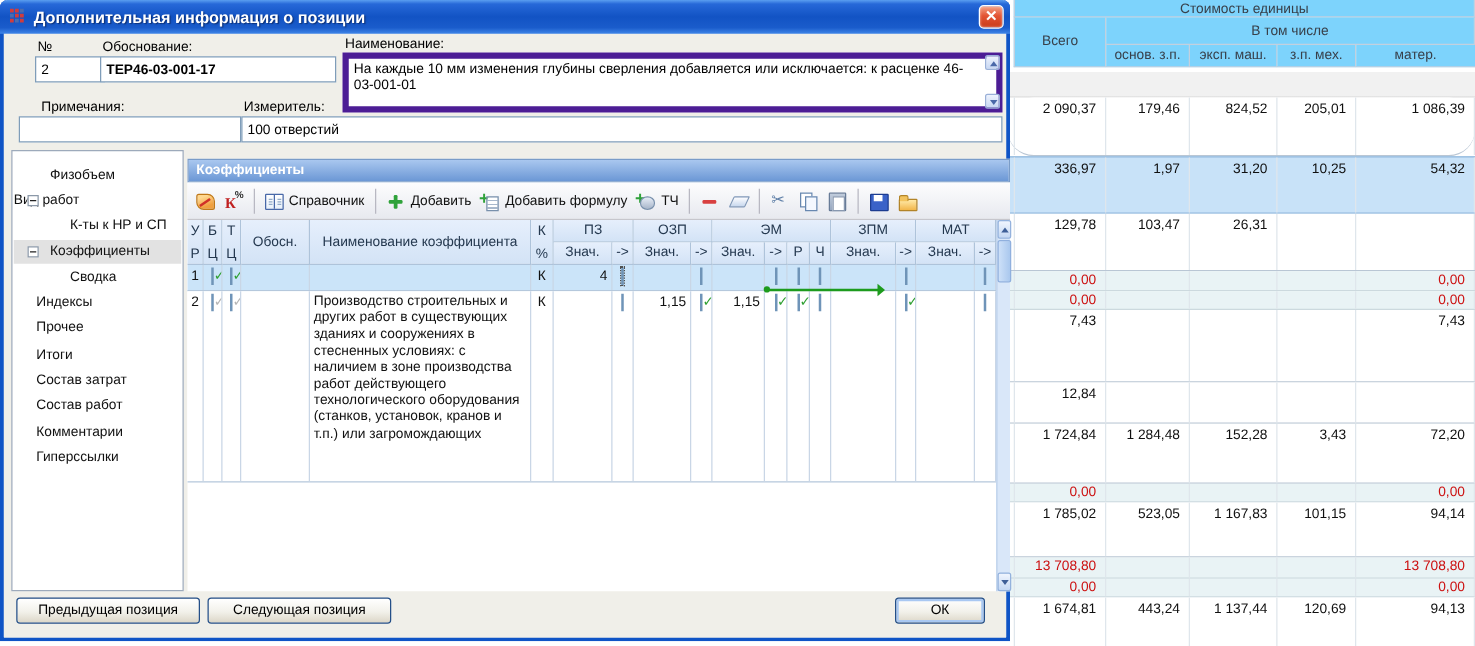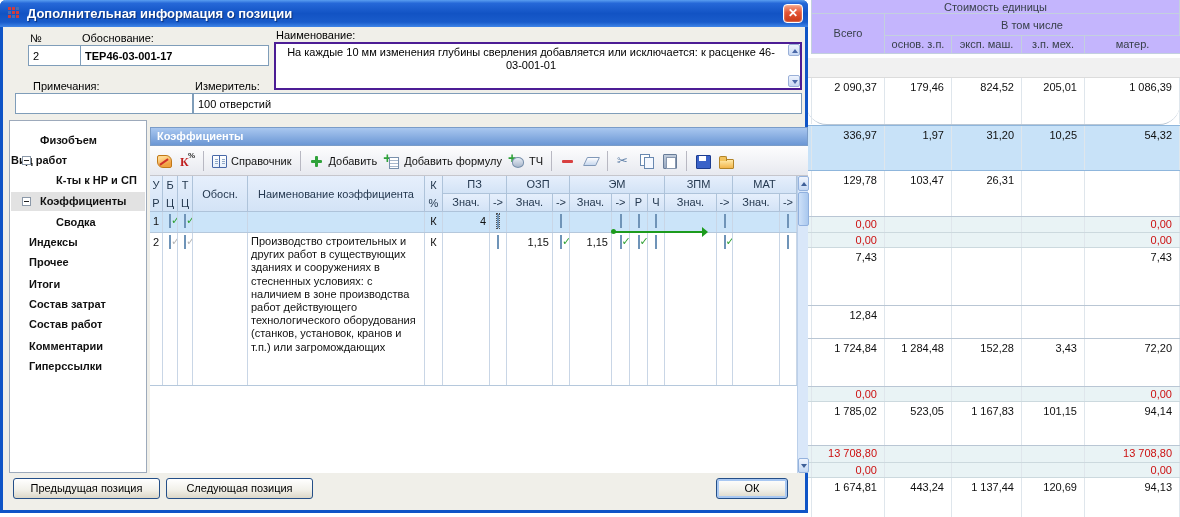"Стоимость единицы" .bg-h { background: #c4b5fd -> #7dd3fc }
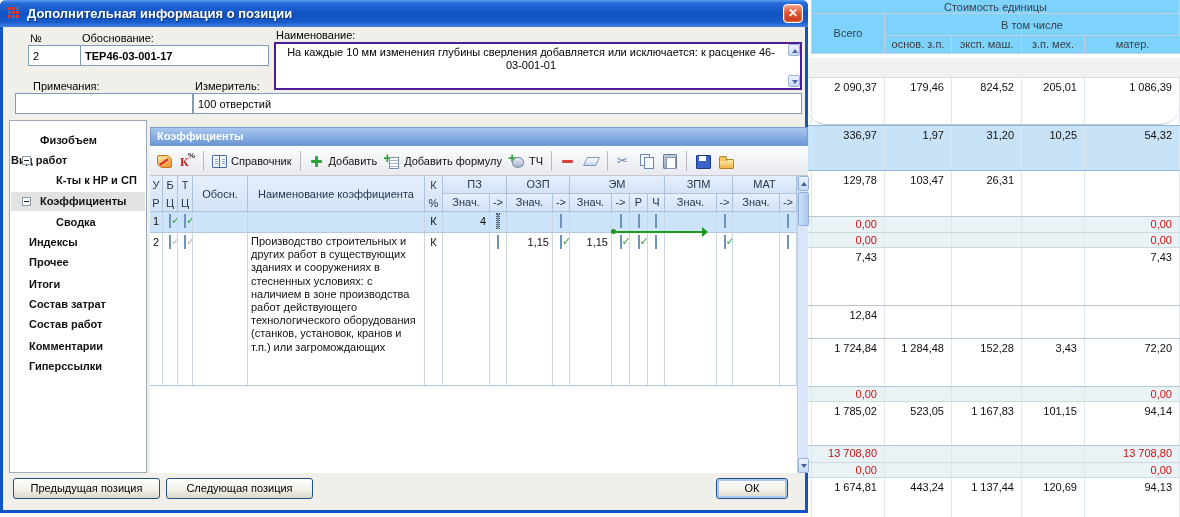"На каждые 10 мм изменения" .memo { border: 2px solid #4c1d95 -> 5px solid #4c1d95; text-align: center -> none }
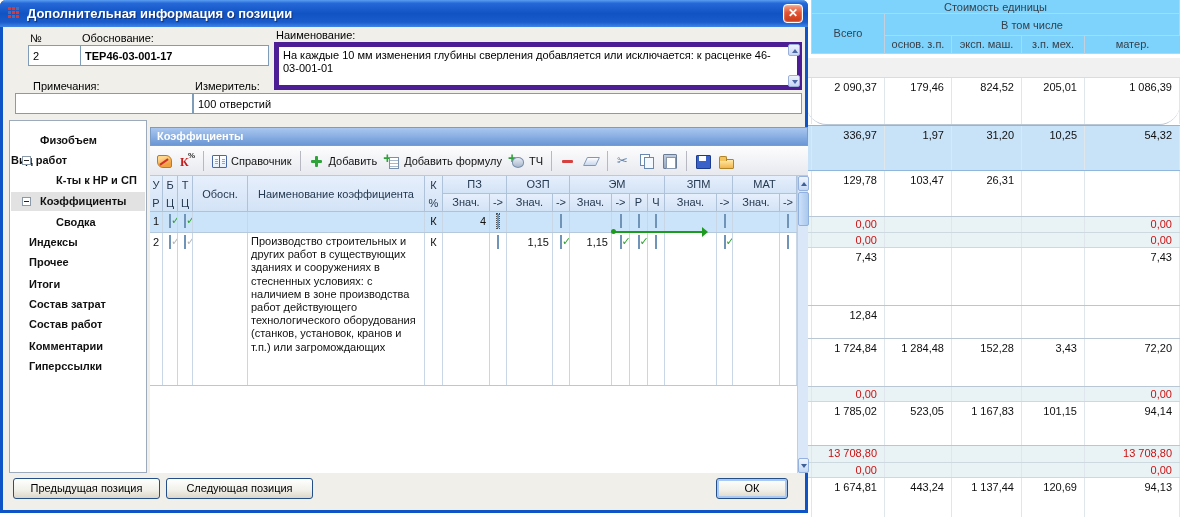"Физобъем" .sb-item { font-weight: bold -> none }
